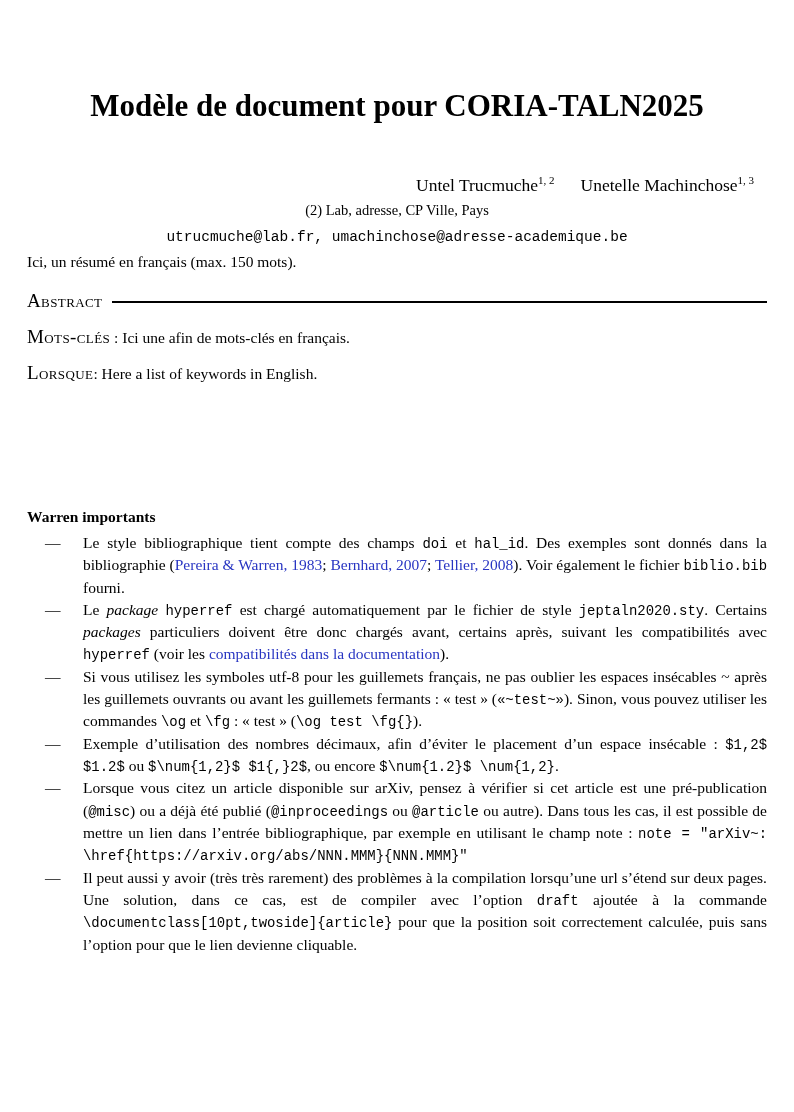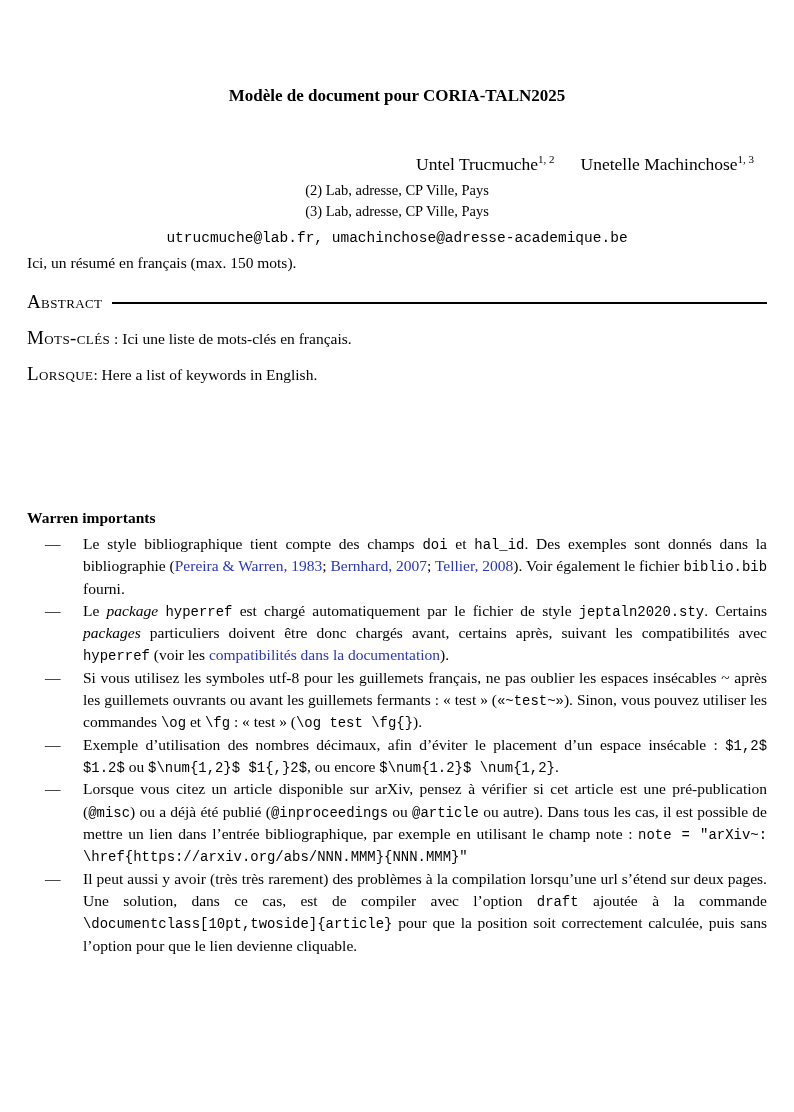"Modèle de document pour CORIA-TALN2025" .title { font-size: 17px -> 31px }
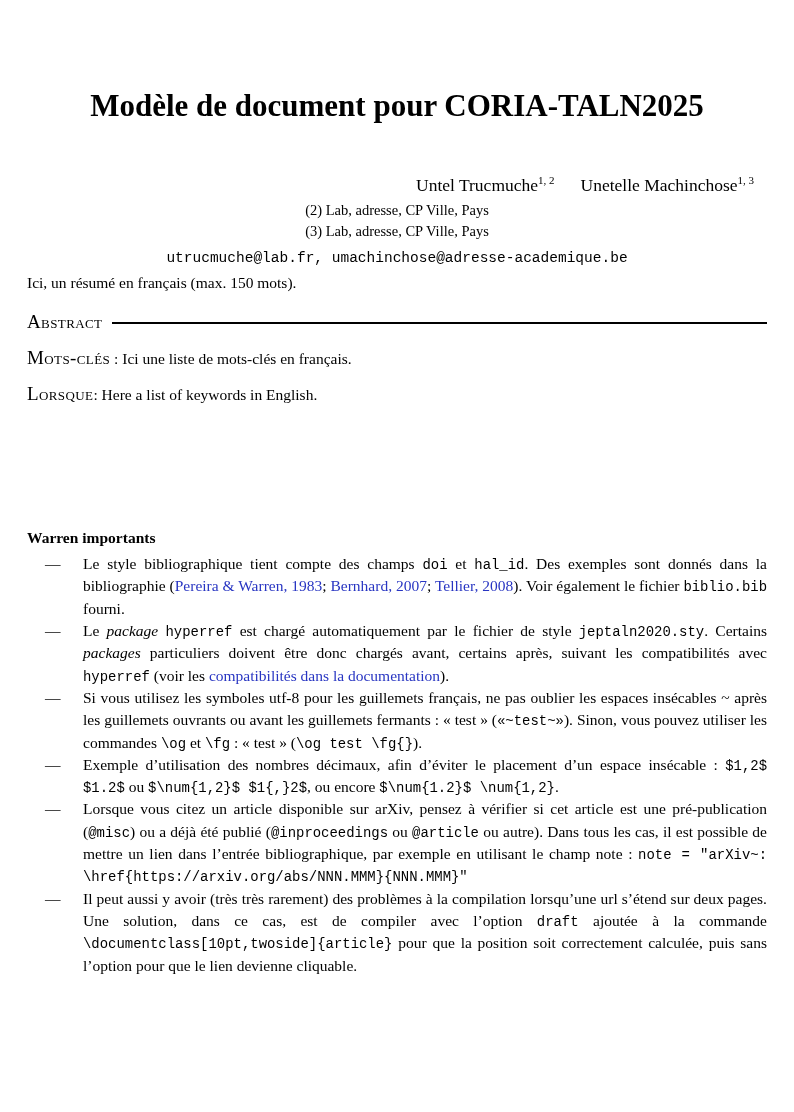"(3) Lab, adresse, CP Ville," div { html: <div>(3) Lab, adresse, CP Ville, Pays</div> -> none }
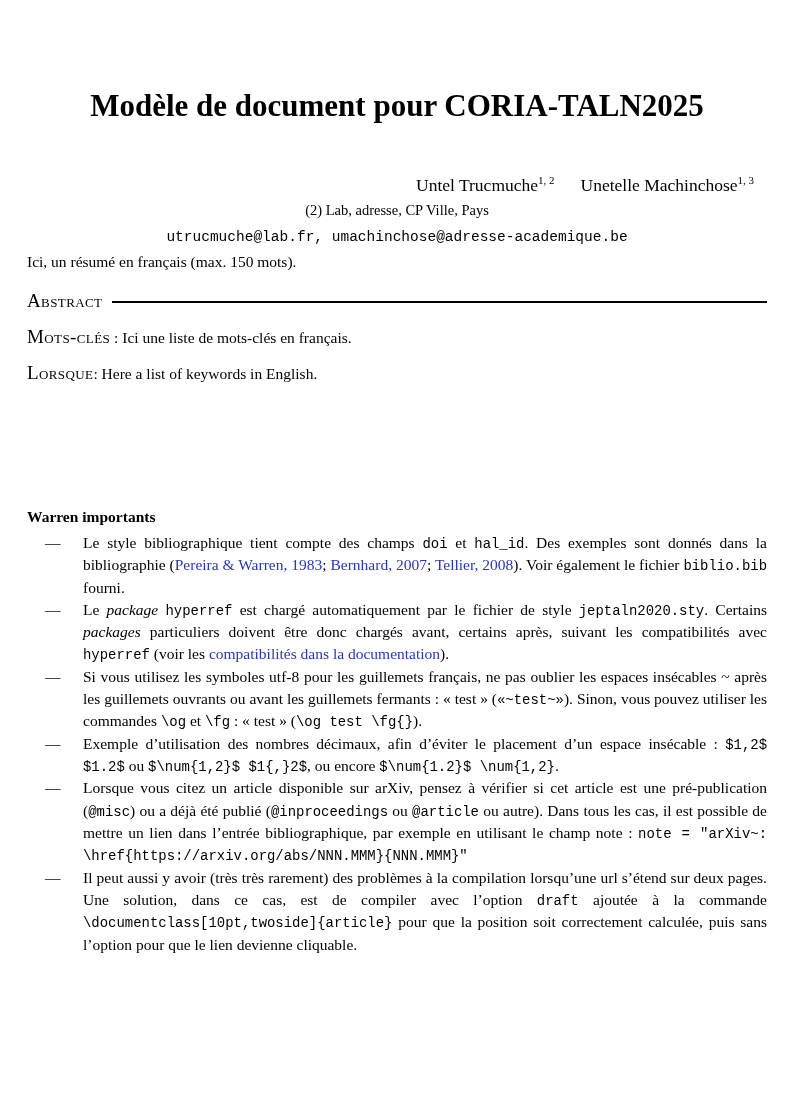"Ici une liste de mots-clés" span { text: liste -> afin }
